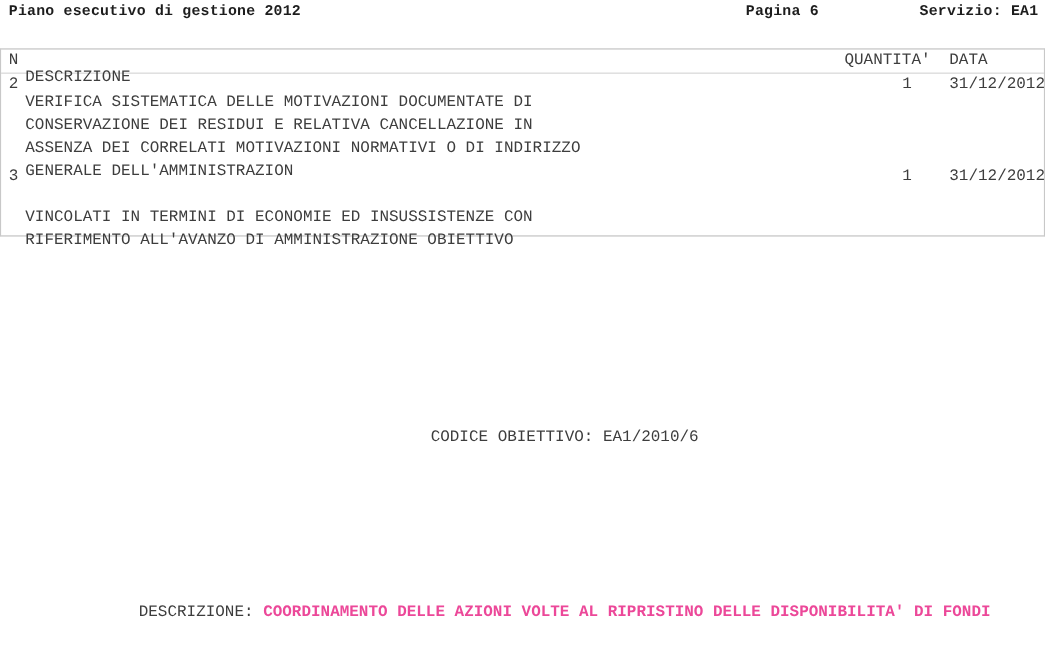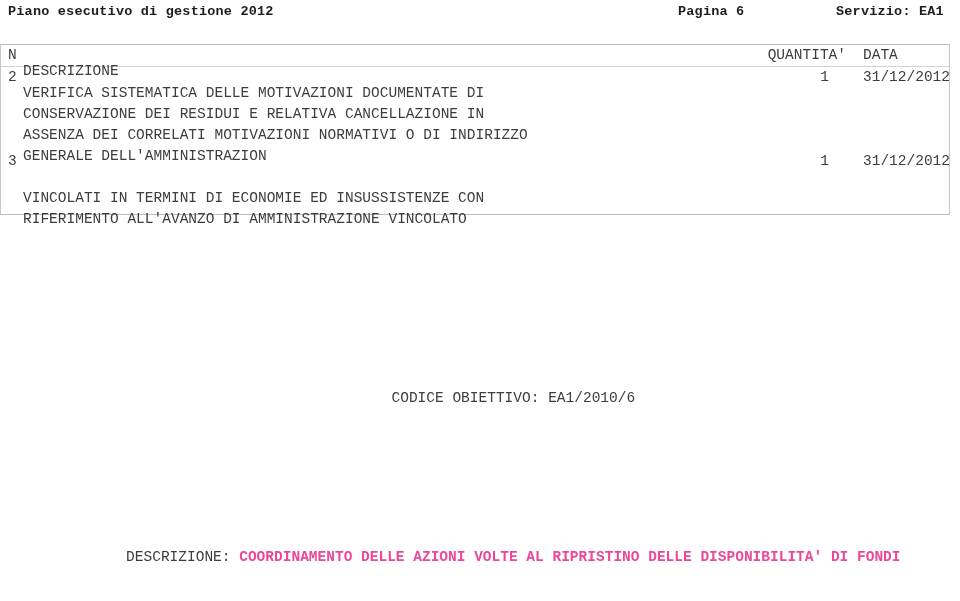"RIFERIMENTO ALL'AVANZO DI" span.col-desc { text: VINCOLATO -> OBIETTIVO }
